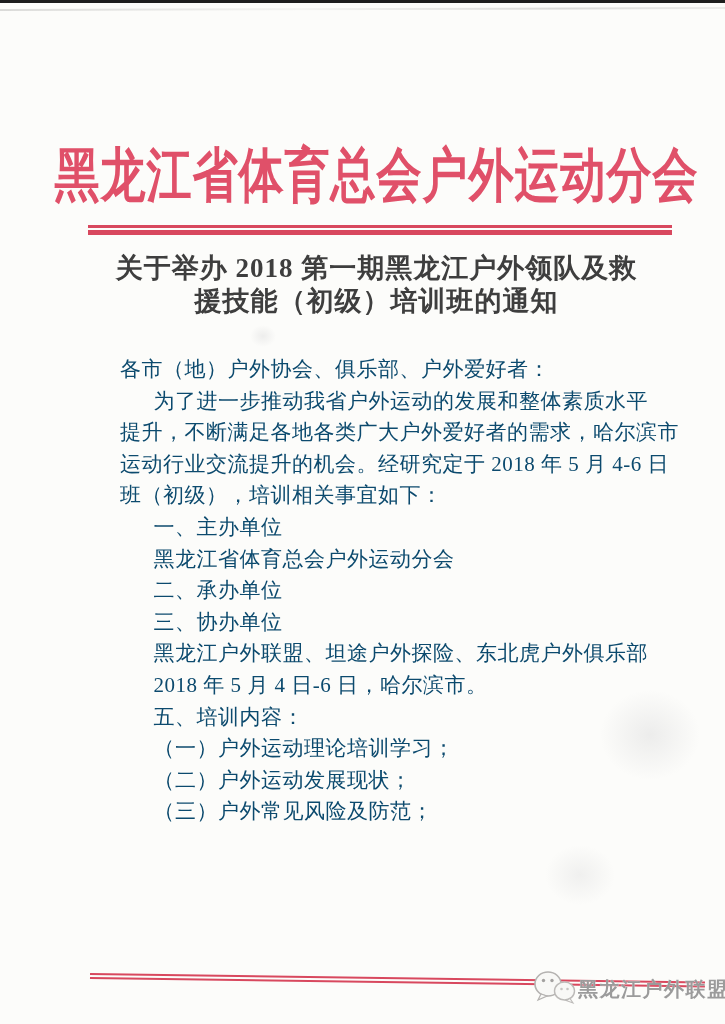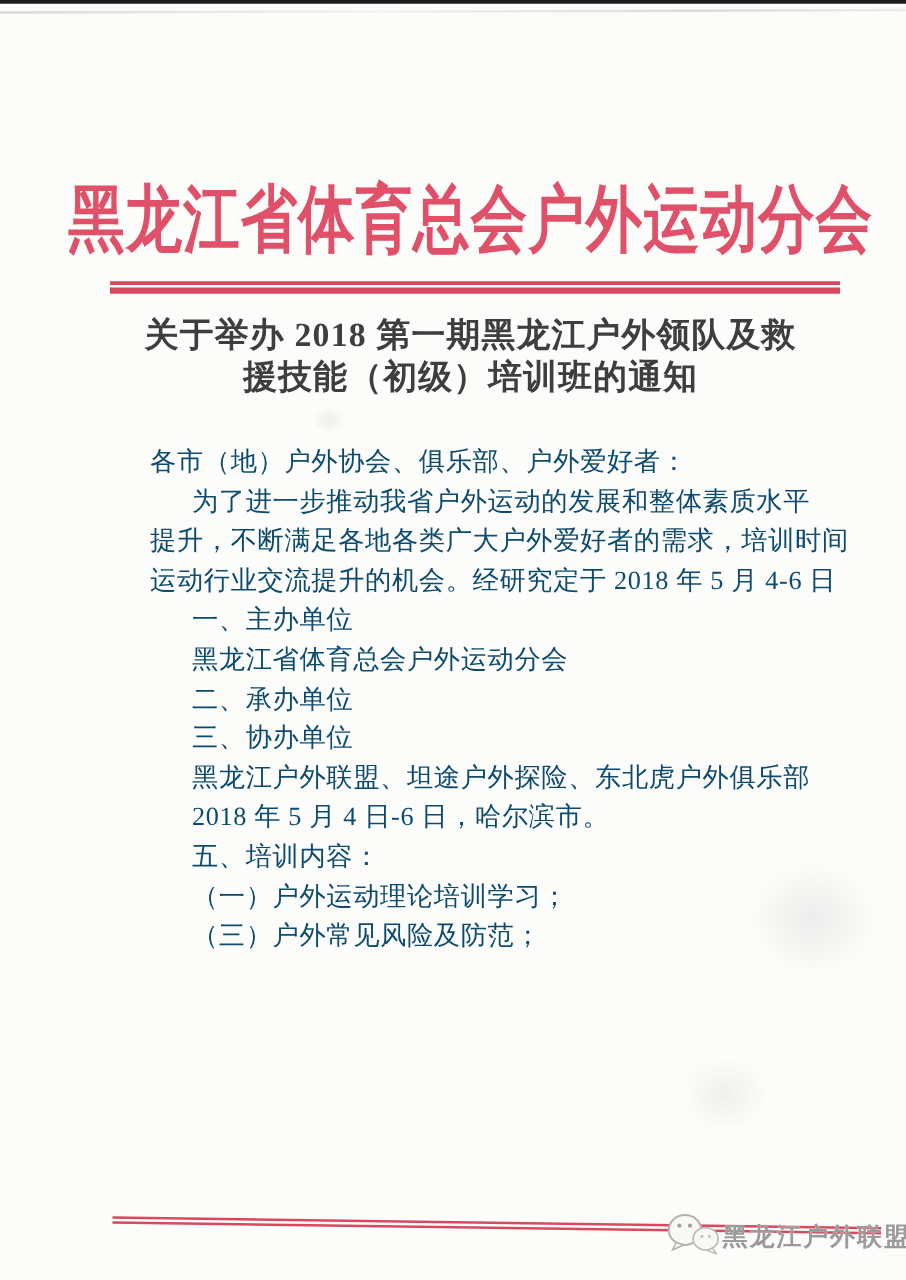"提升，不断满足各地各类广大户外爱好者的需求，培训时间" div.bl { text: 培训时间 -> 哈尔滨市 }
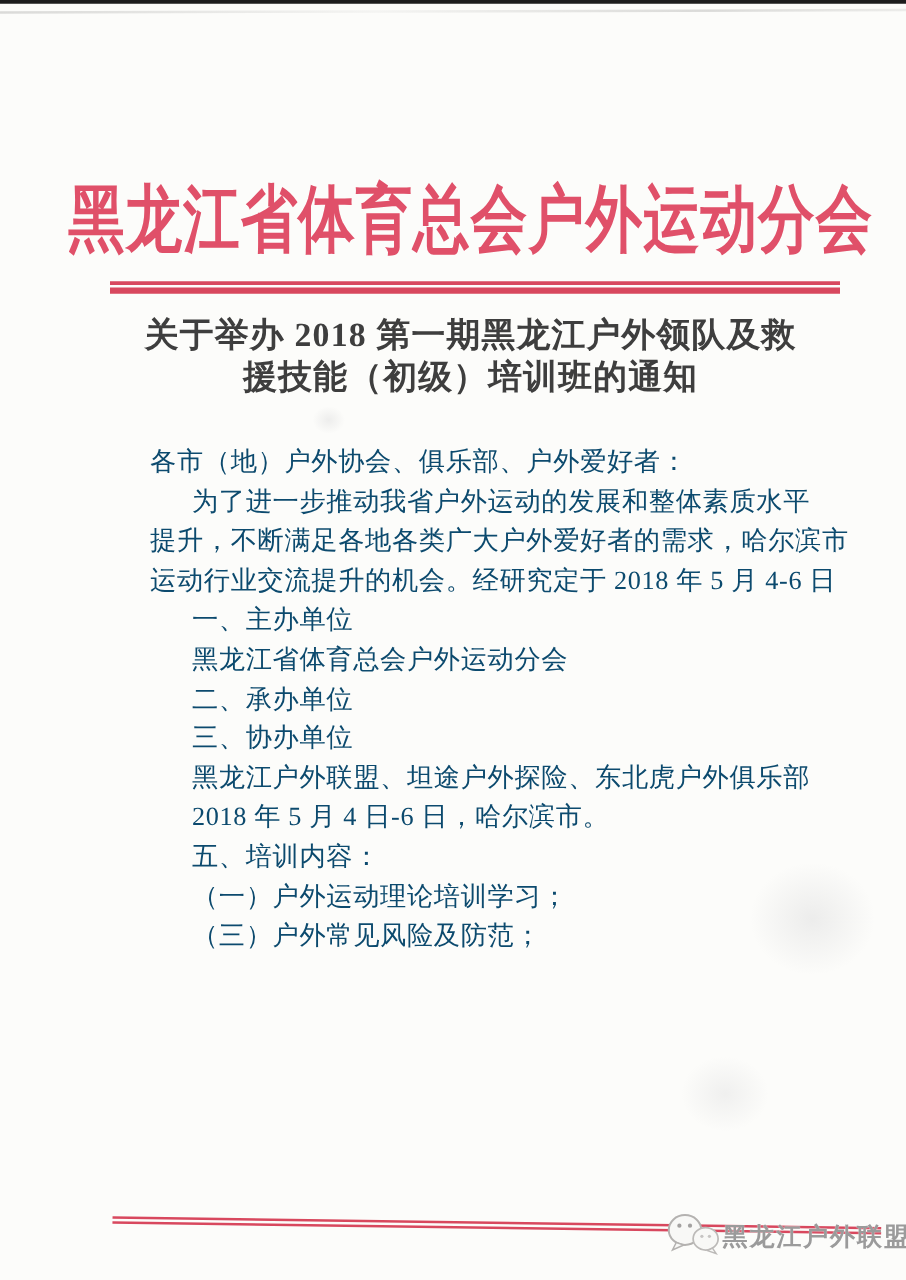"班（初级），培训相关事宜如下：" div.bl { html: none -> <div>班（初级），培训相关事宜如下：</div> }
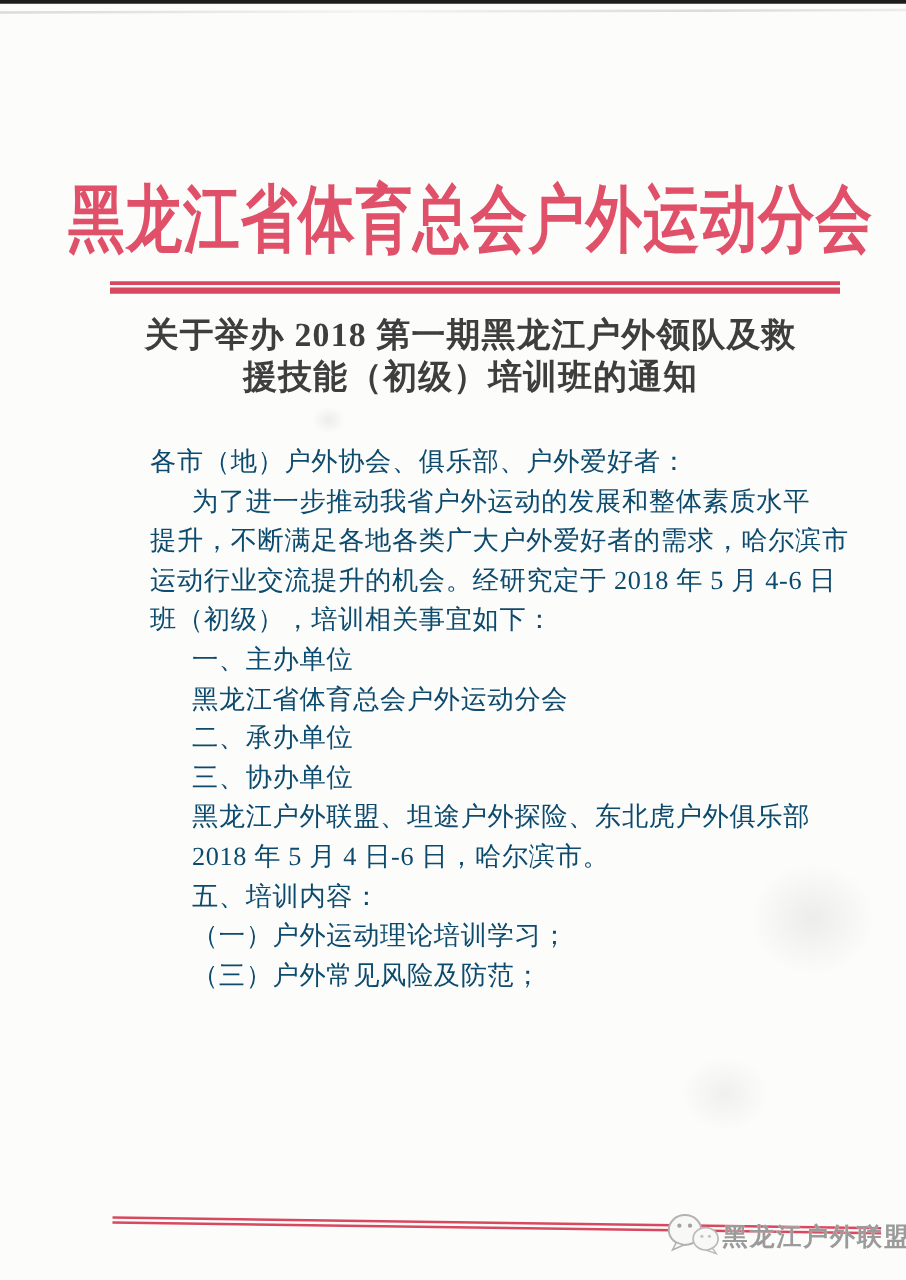"（二）户外运动发展现状；" div.bl { html: none -> <div>（二）户外运动发展现状；</div> }
